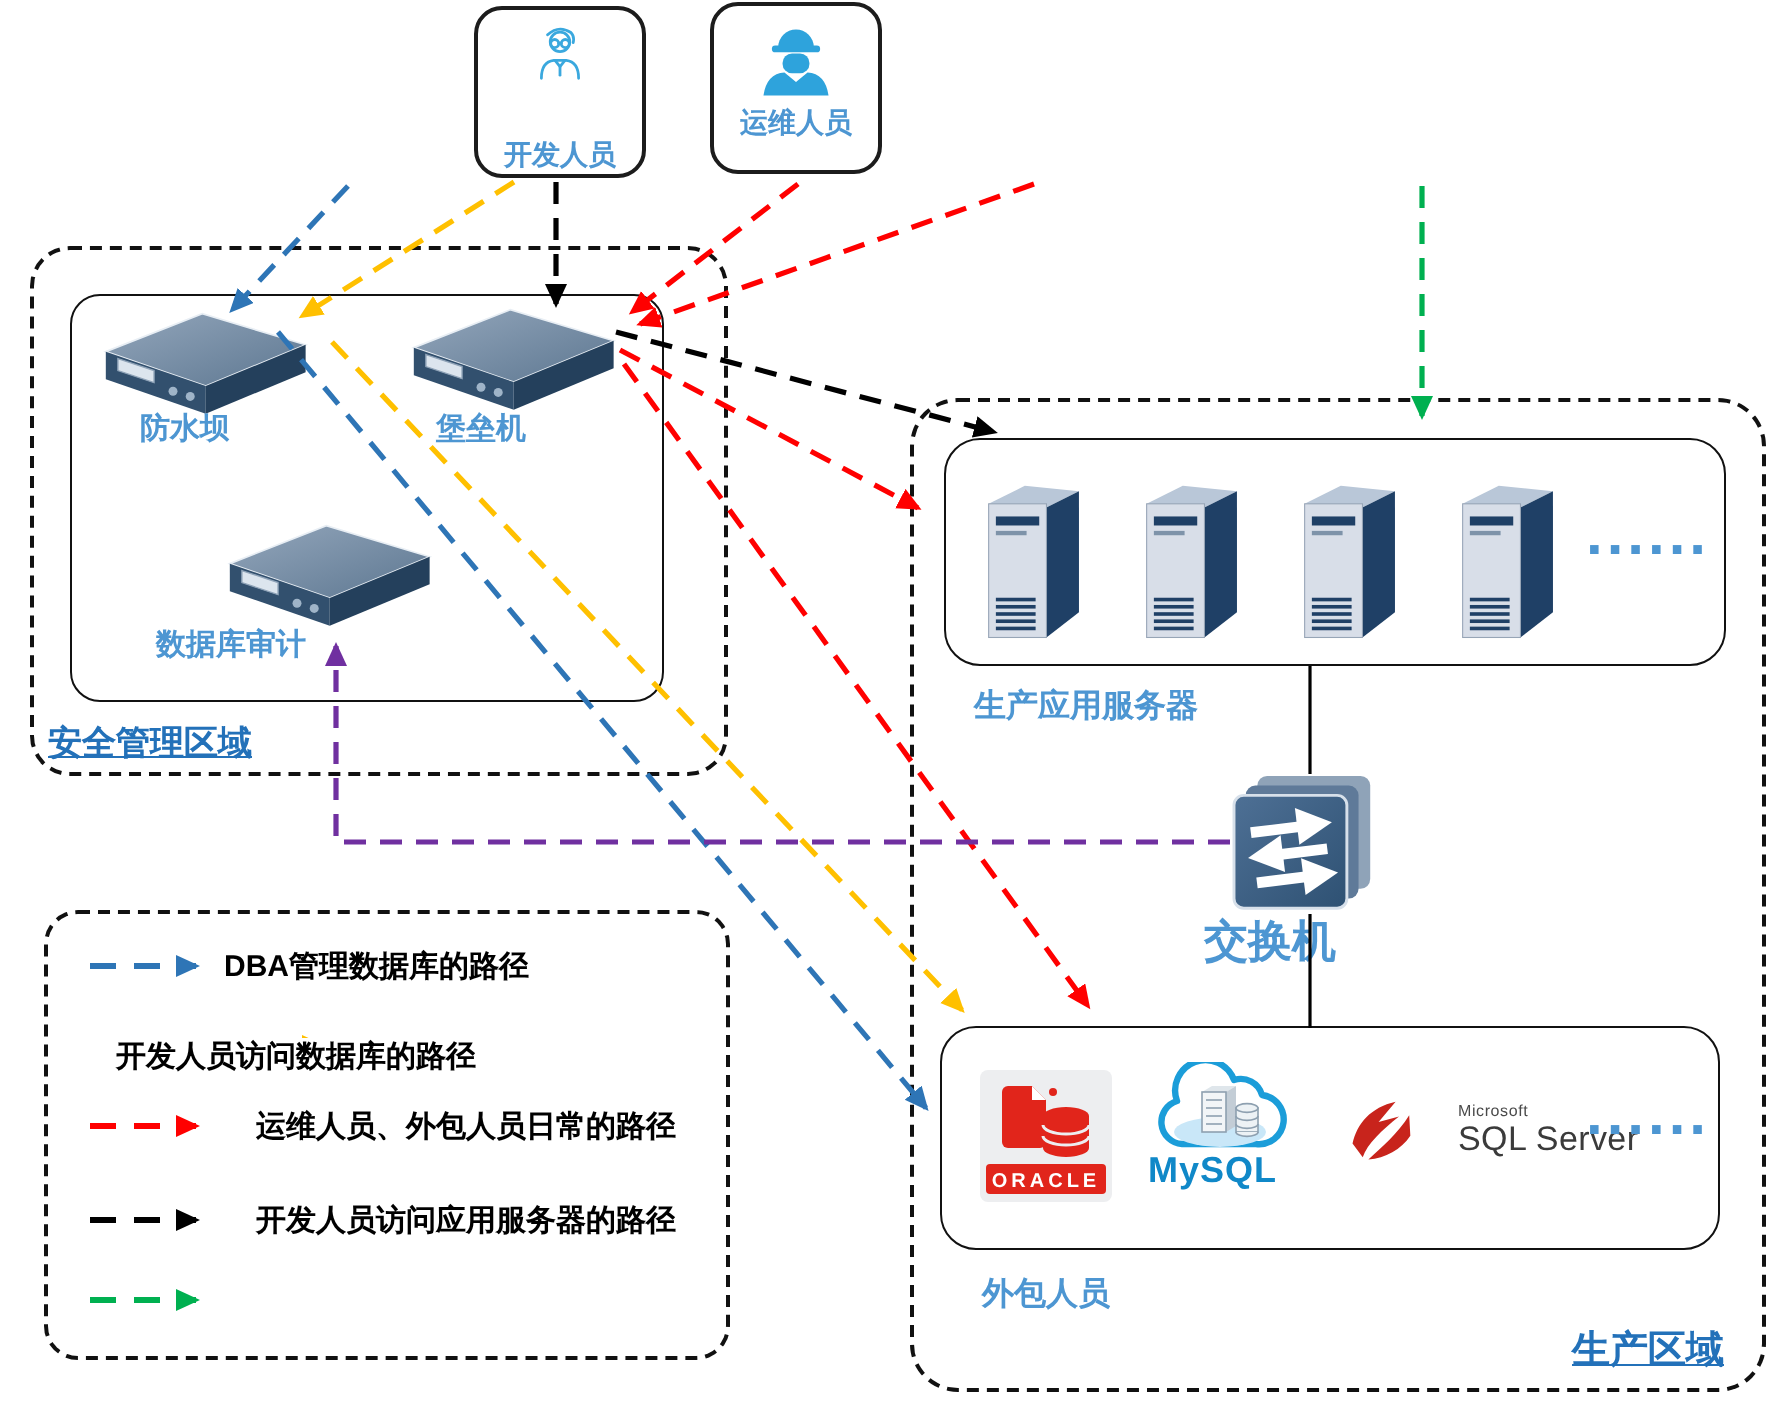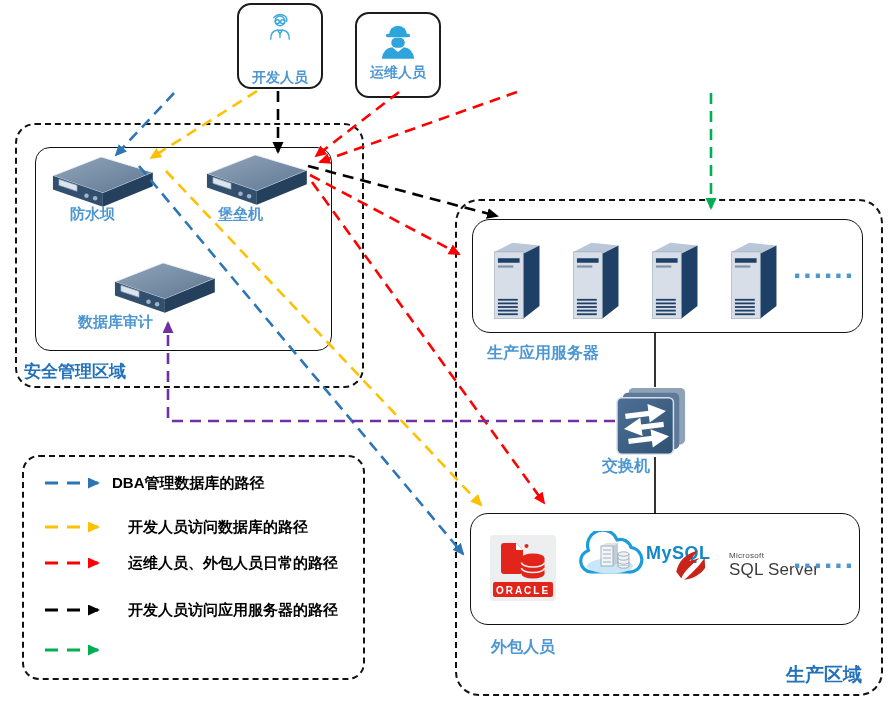"运维人员" div.actor { top: 12px -> 1px }
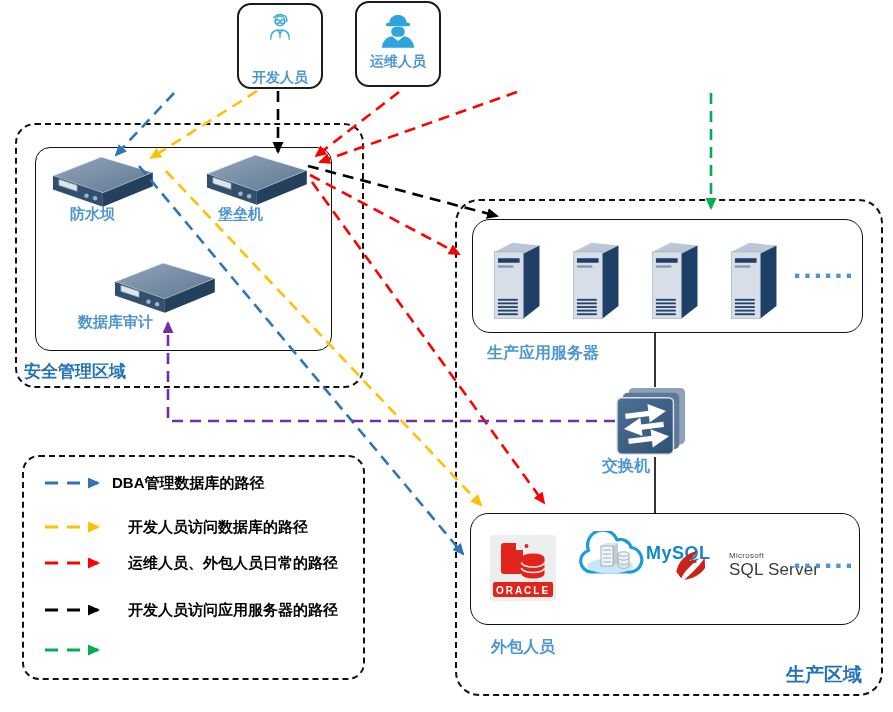"安全管理区域" .zone-title { text-decoration: none -> underline }
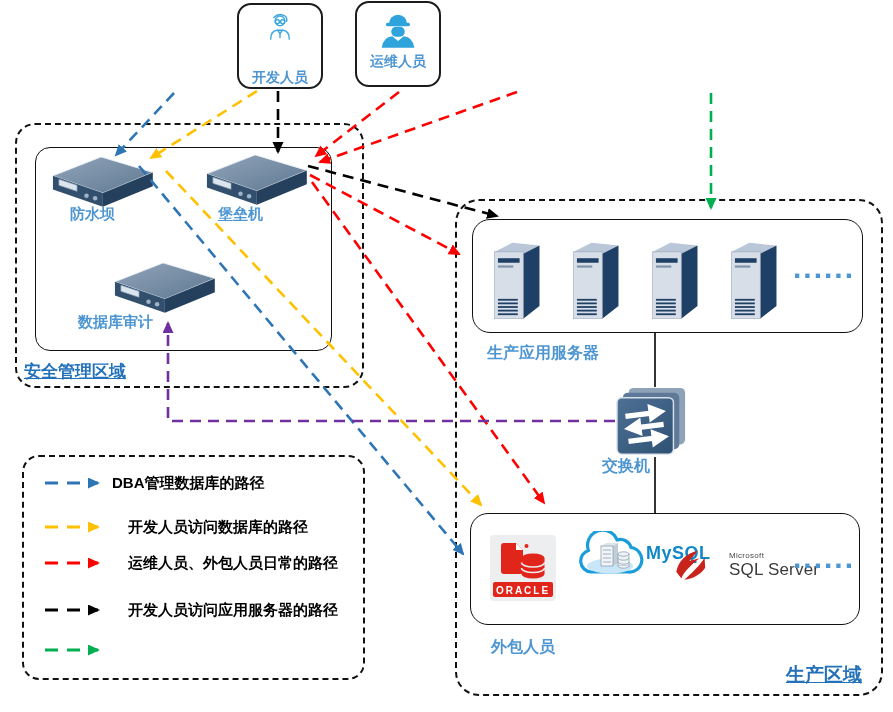"交换机" div.dev-label { font-size: 16px -> 22px }
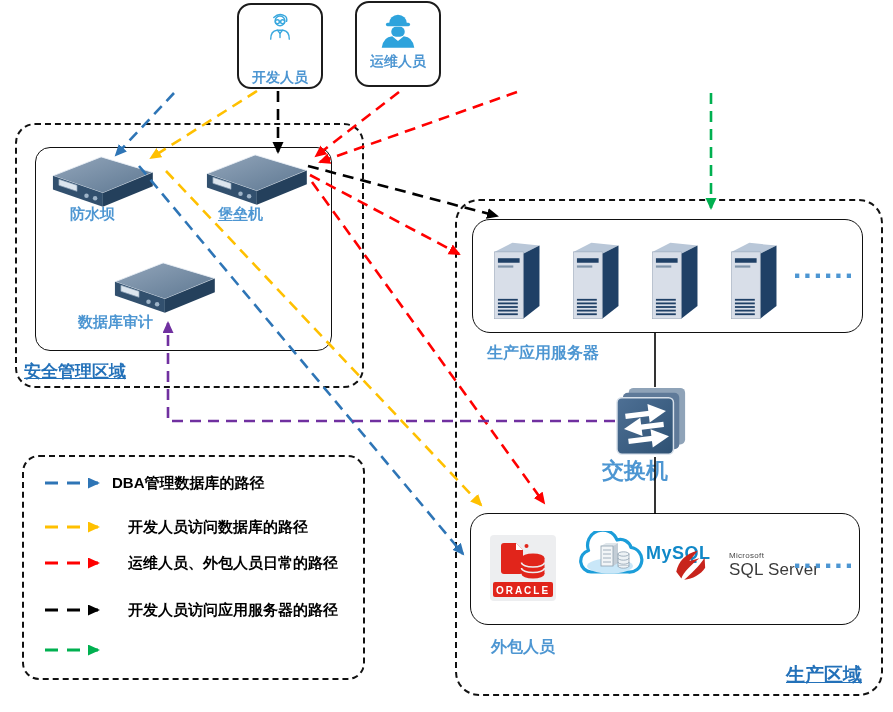"开发人员访问数据库的路径" div.legend-row { flex-direction: none -> column }
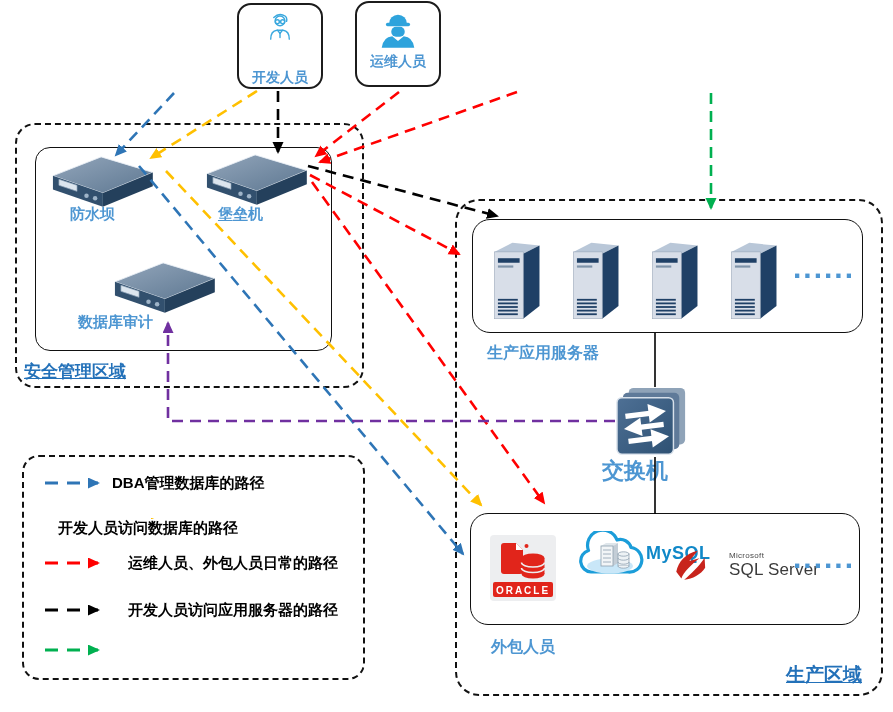"MySQL" .mysql-wrap { align-items: center -> none; flex-direction: row -> column }
